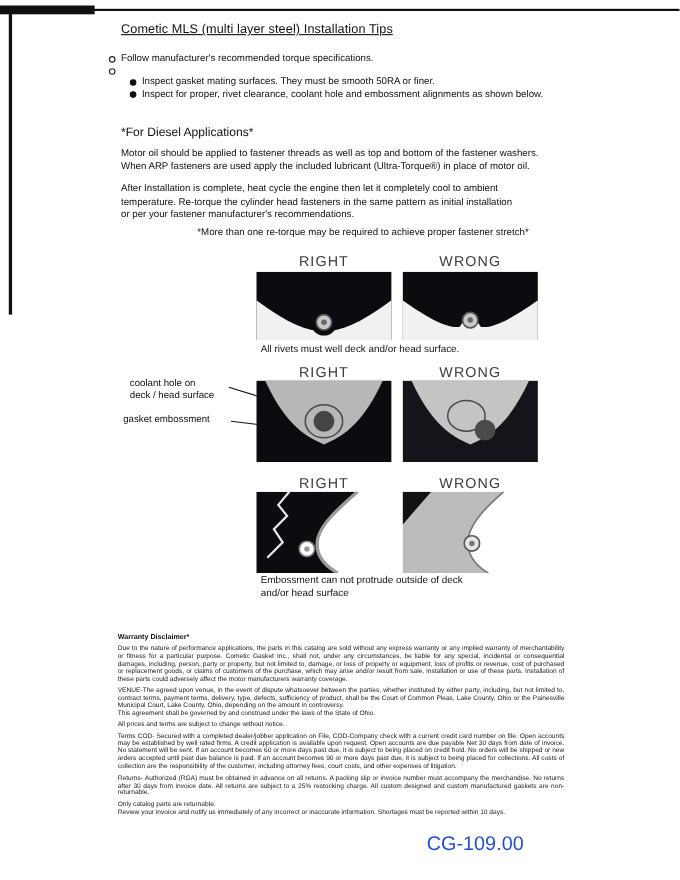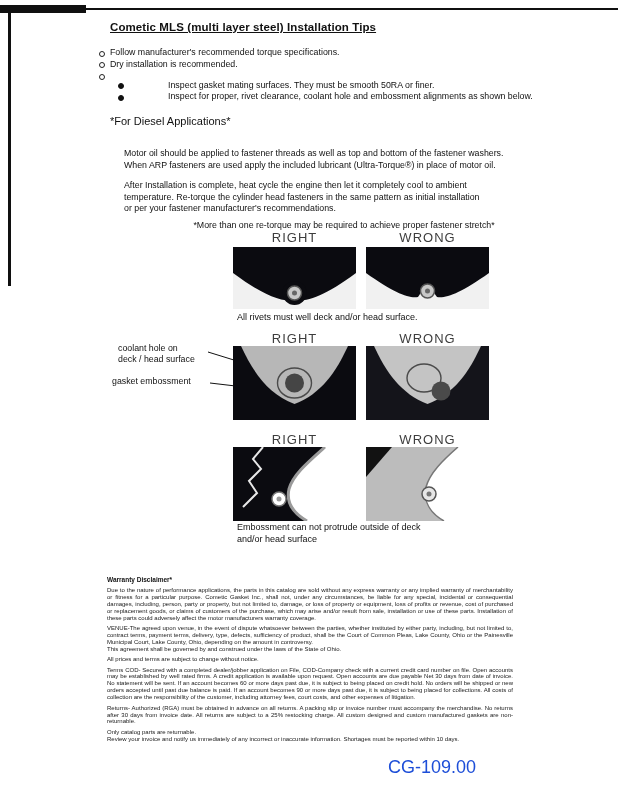"Cometic MLS (multi layer steel)" .title { font-weight: bold -> normal }
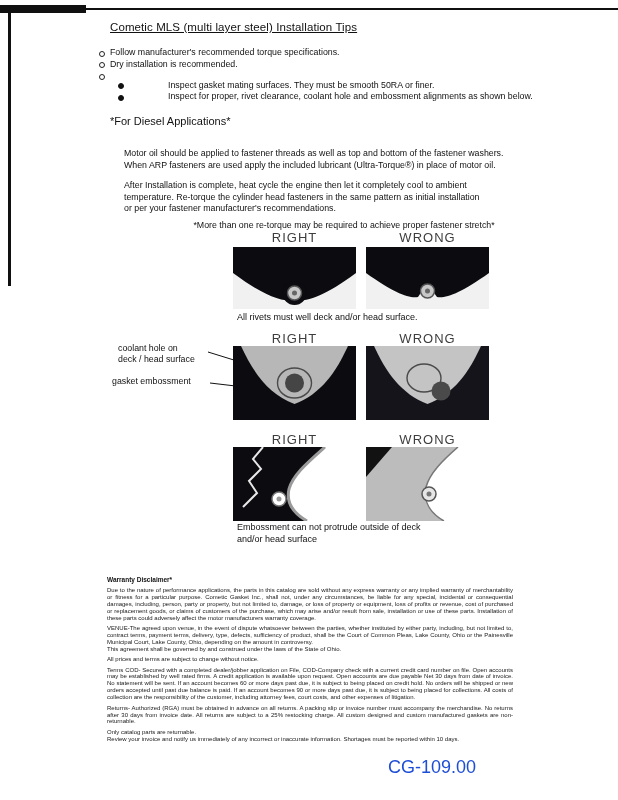"Dry installation is recommended." li { html: <li> <span></span> <span>Dry installation is recommended.</span> </li> -> none }
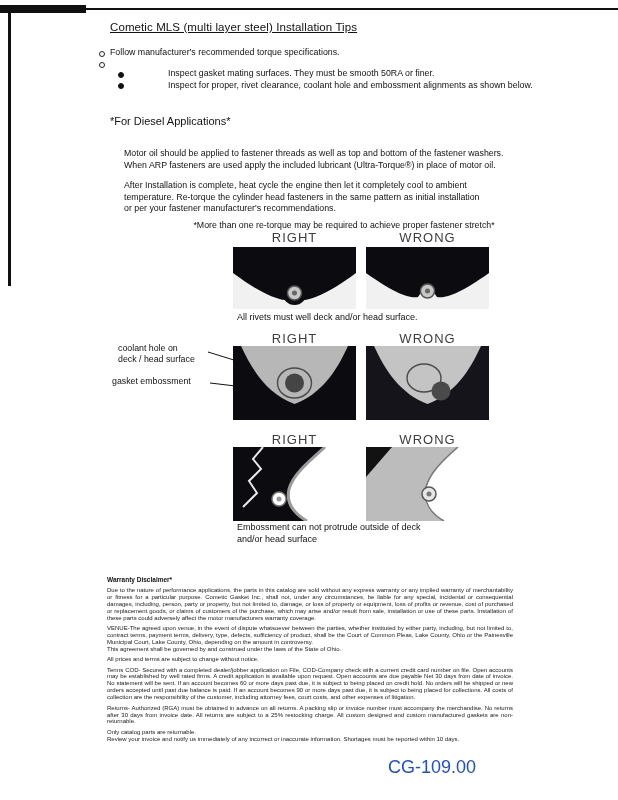"Inspect gasket mating surfaces. They" .sub { gap: 39px -> none }
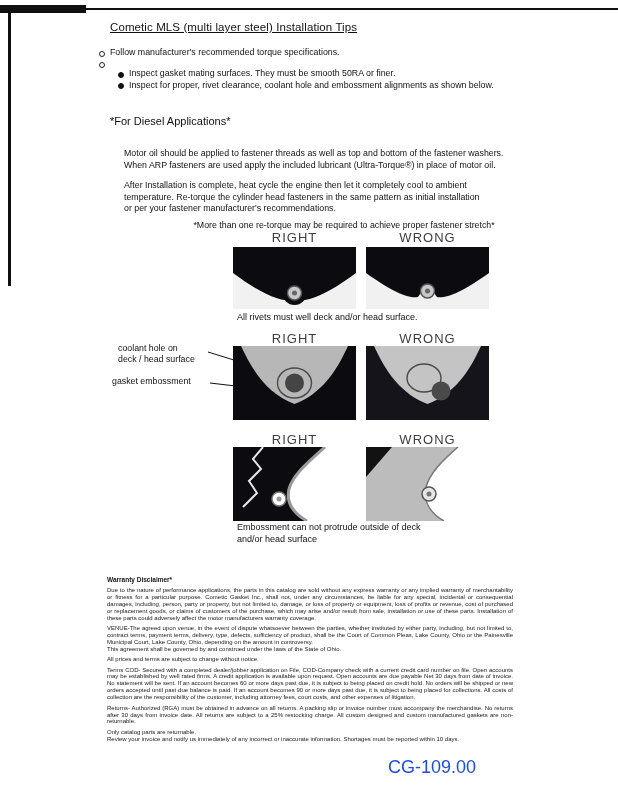"Motor oil should be applied" .para { margin: 14px -> 0 }
